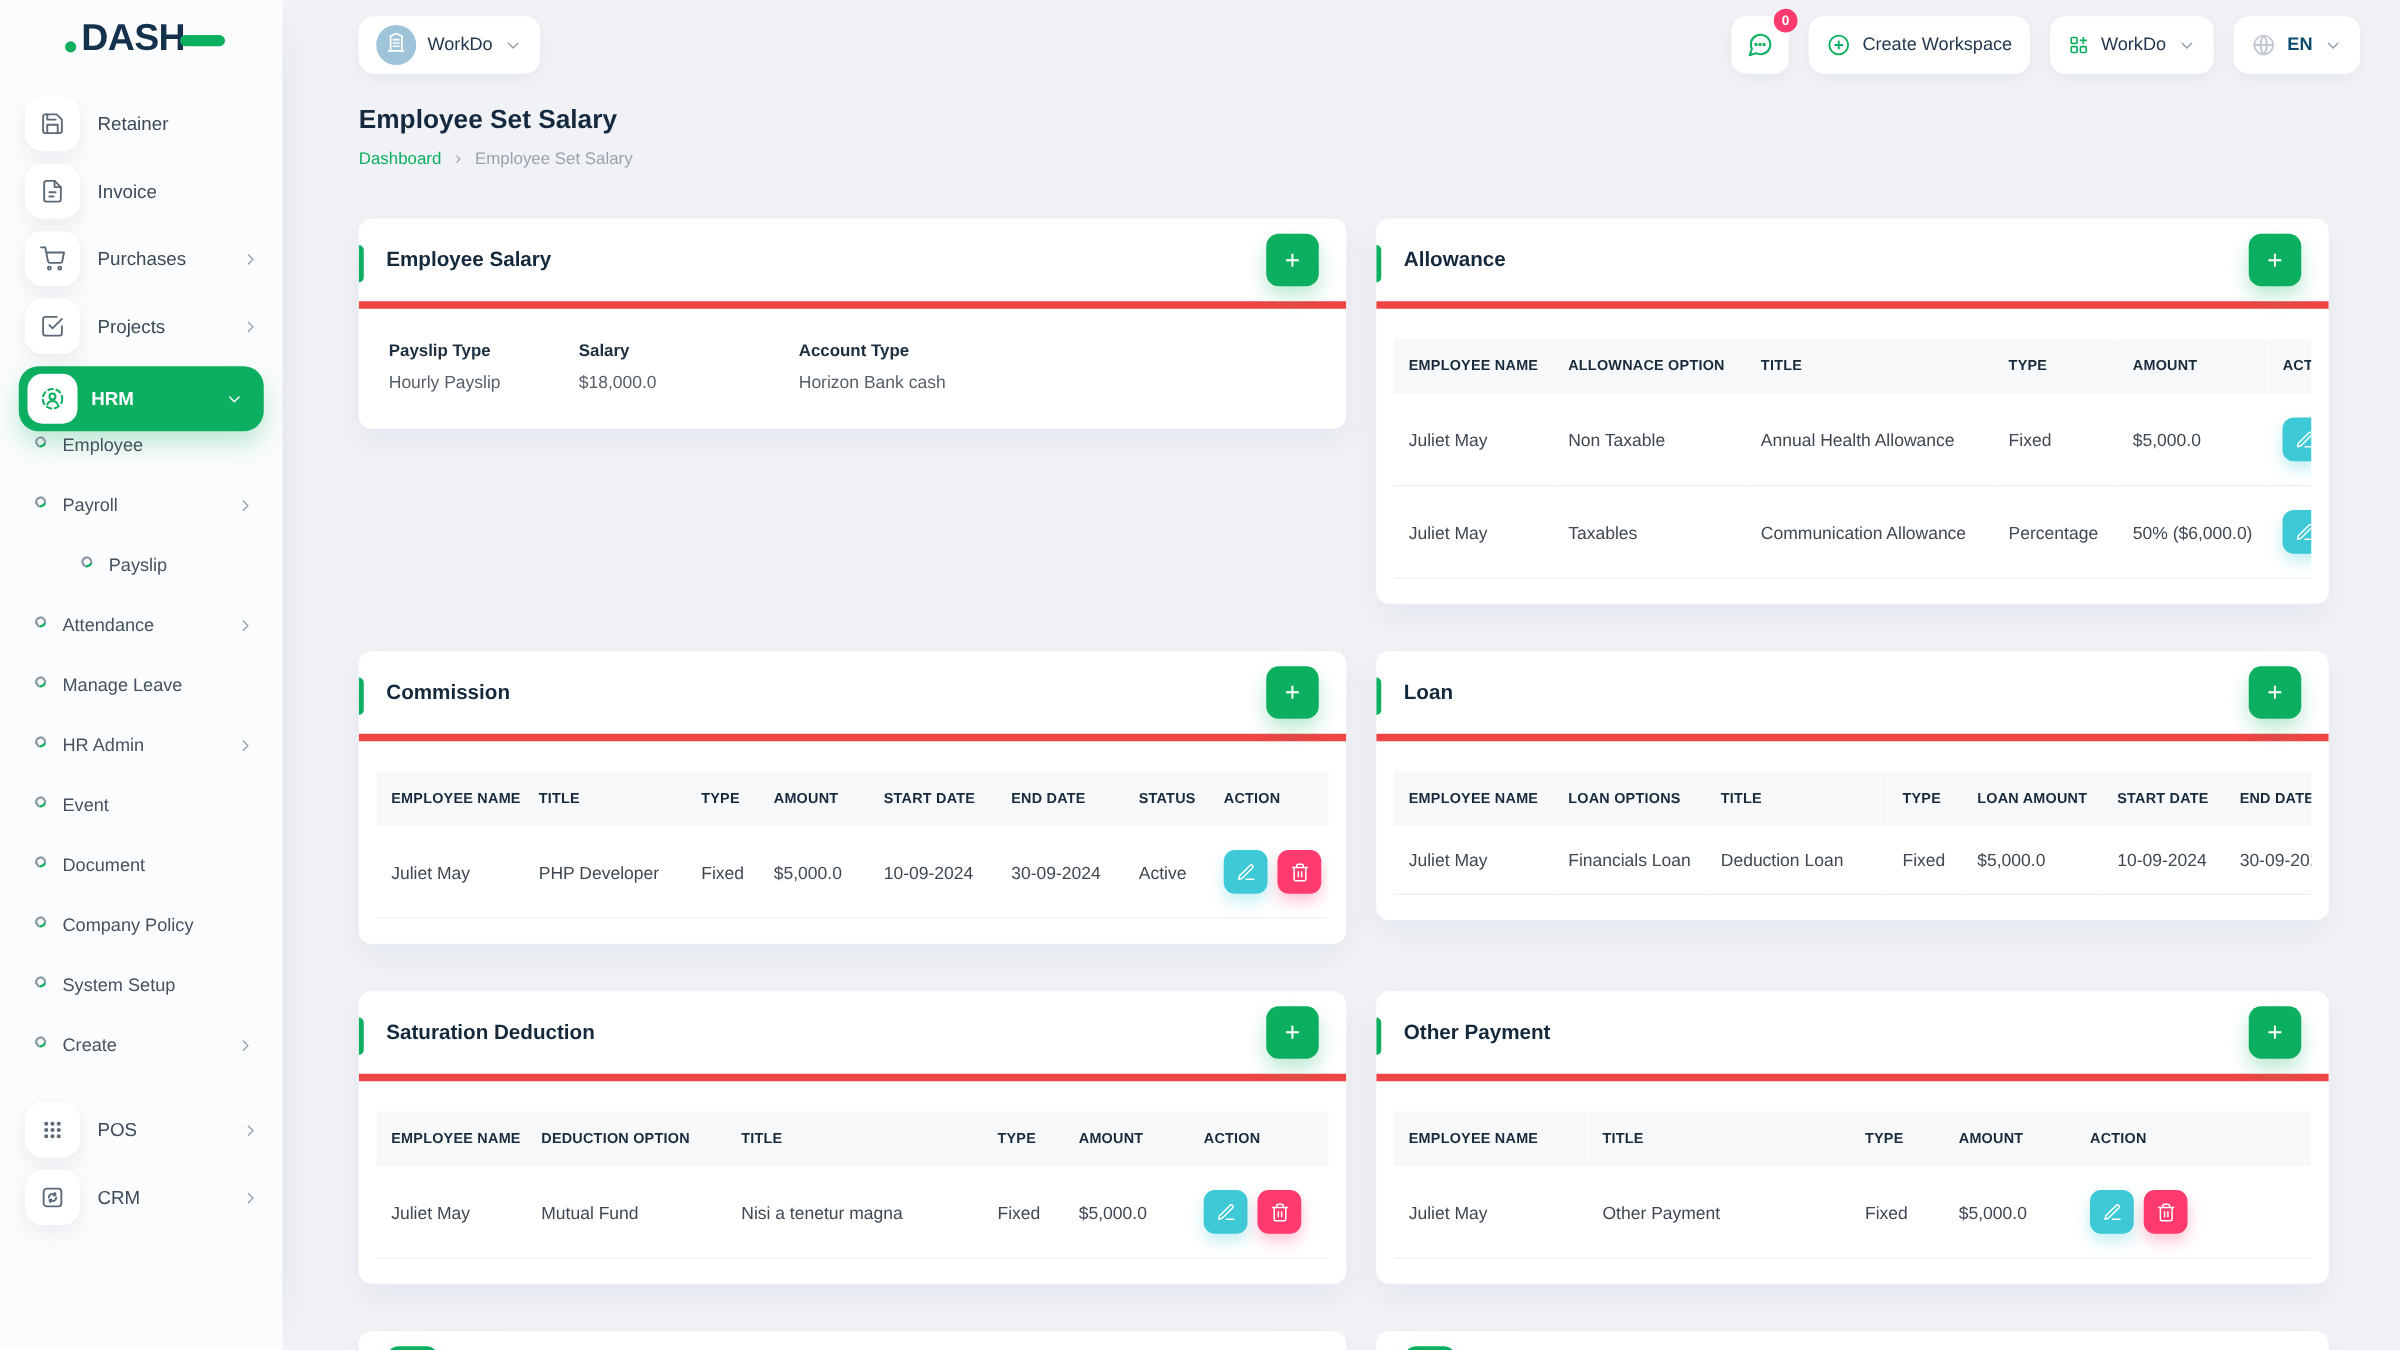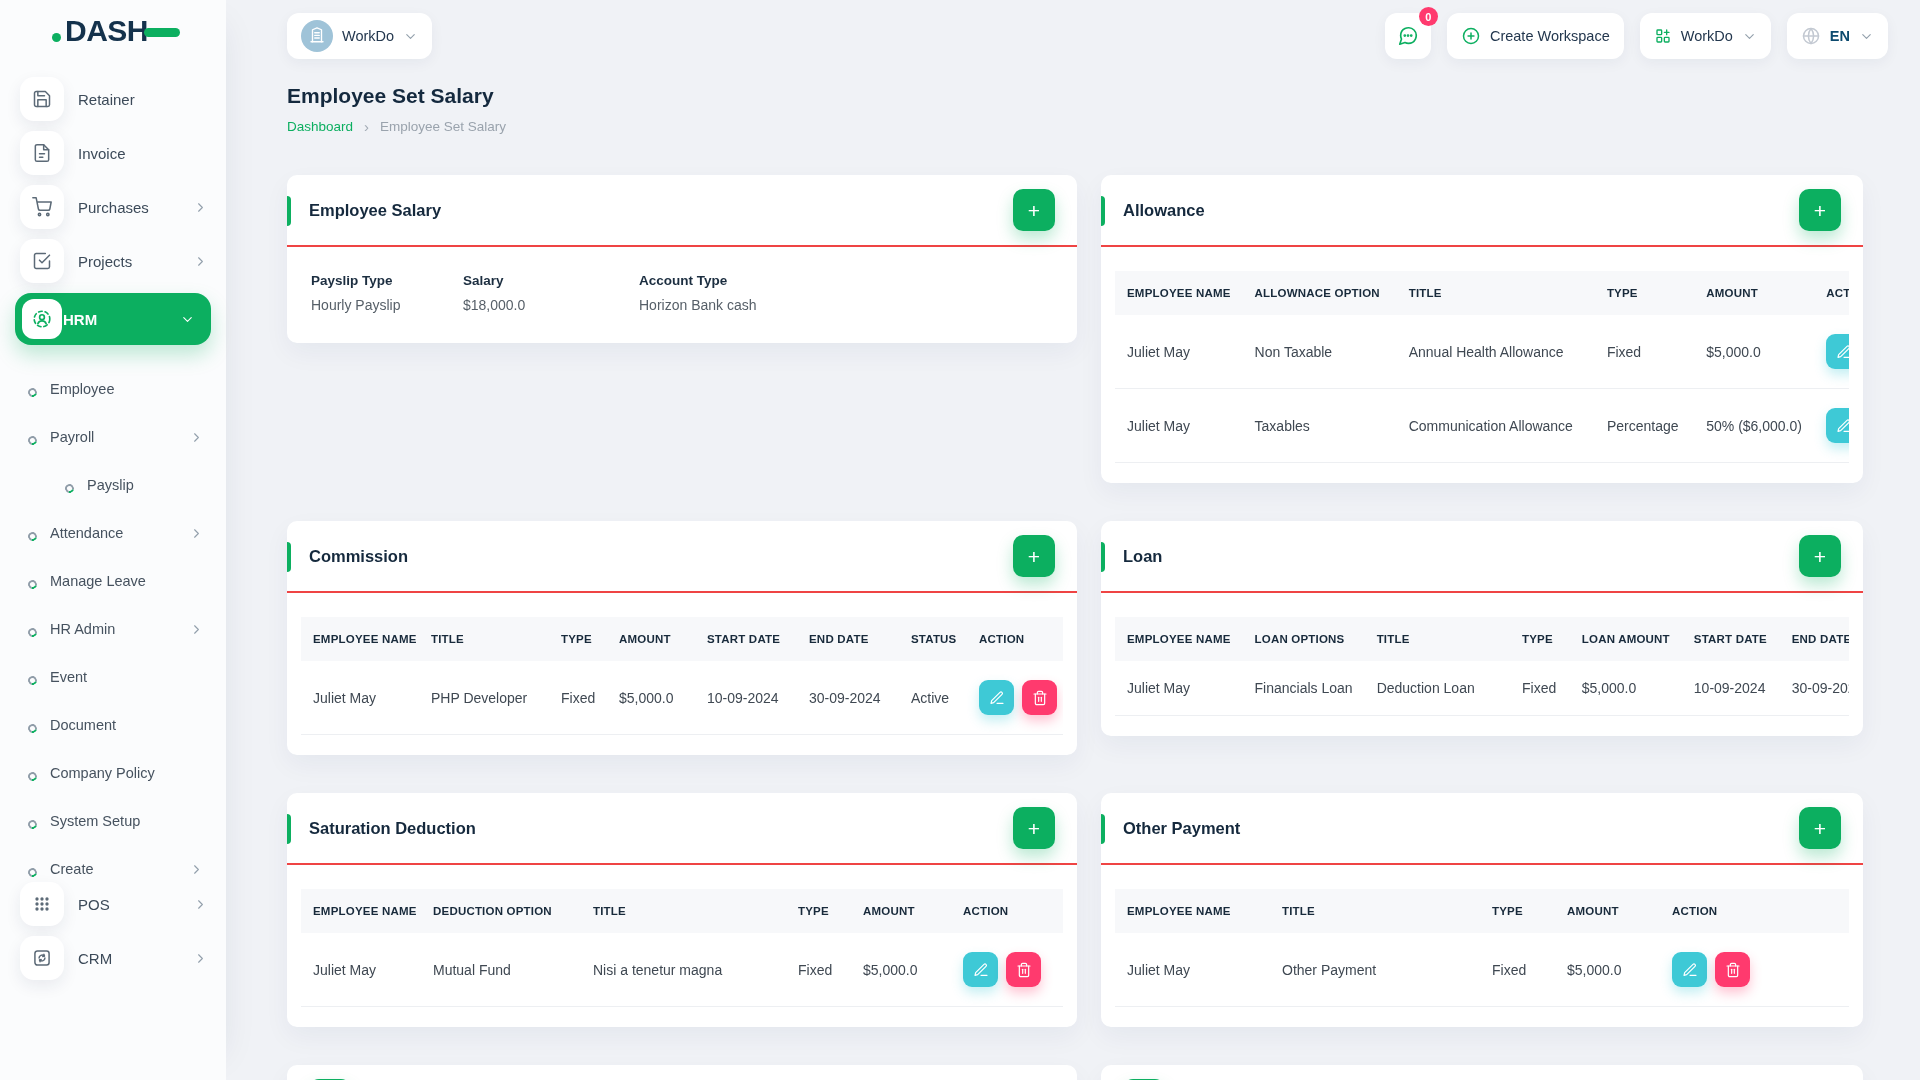"Employee Salary" .card-header { border-bottom: 2px solid #ef4444 -> 6px solid #ef4444 }
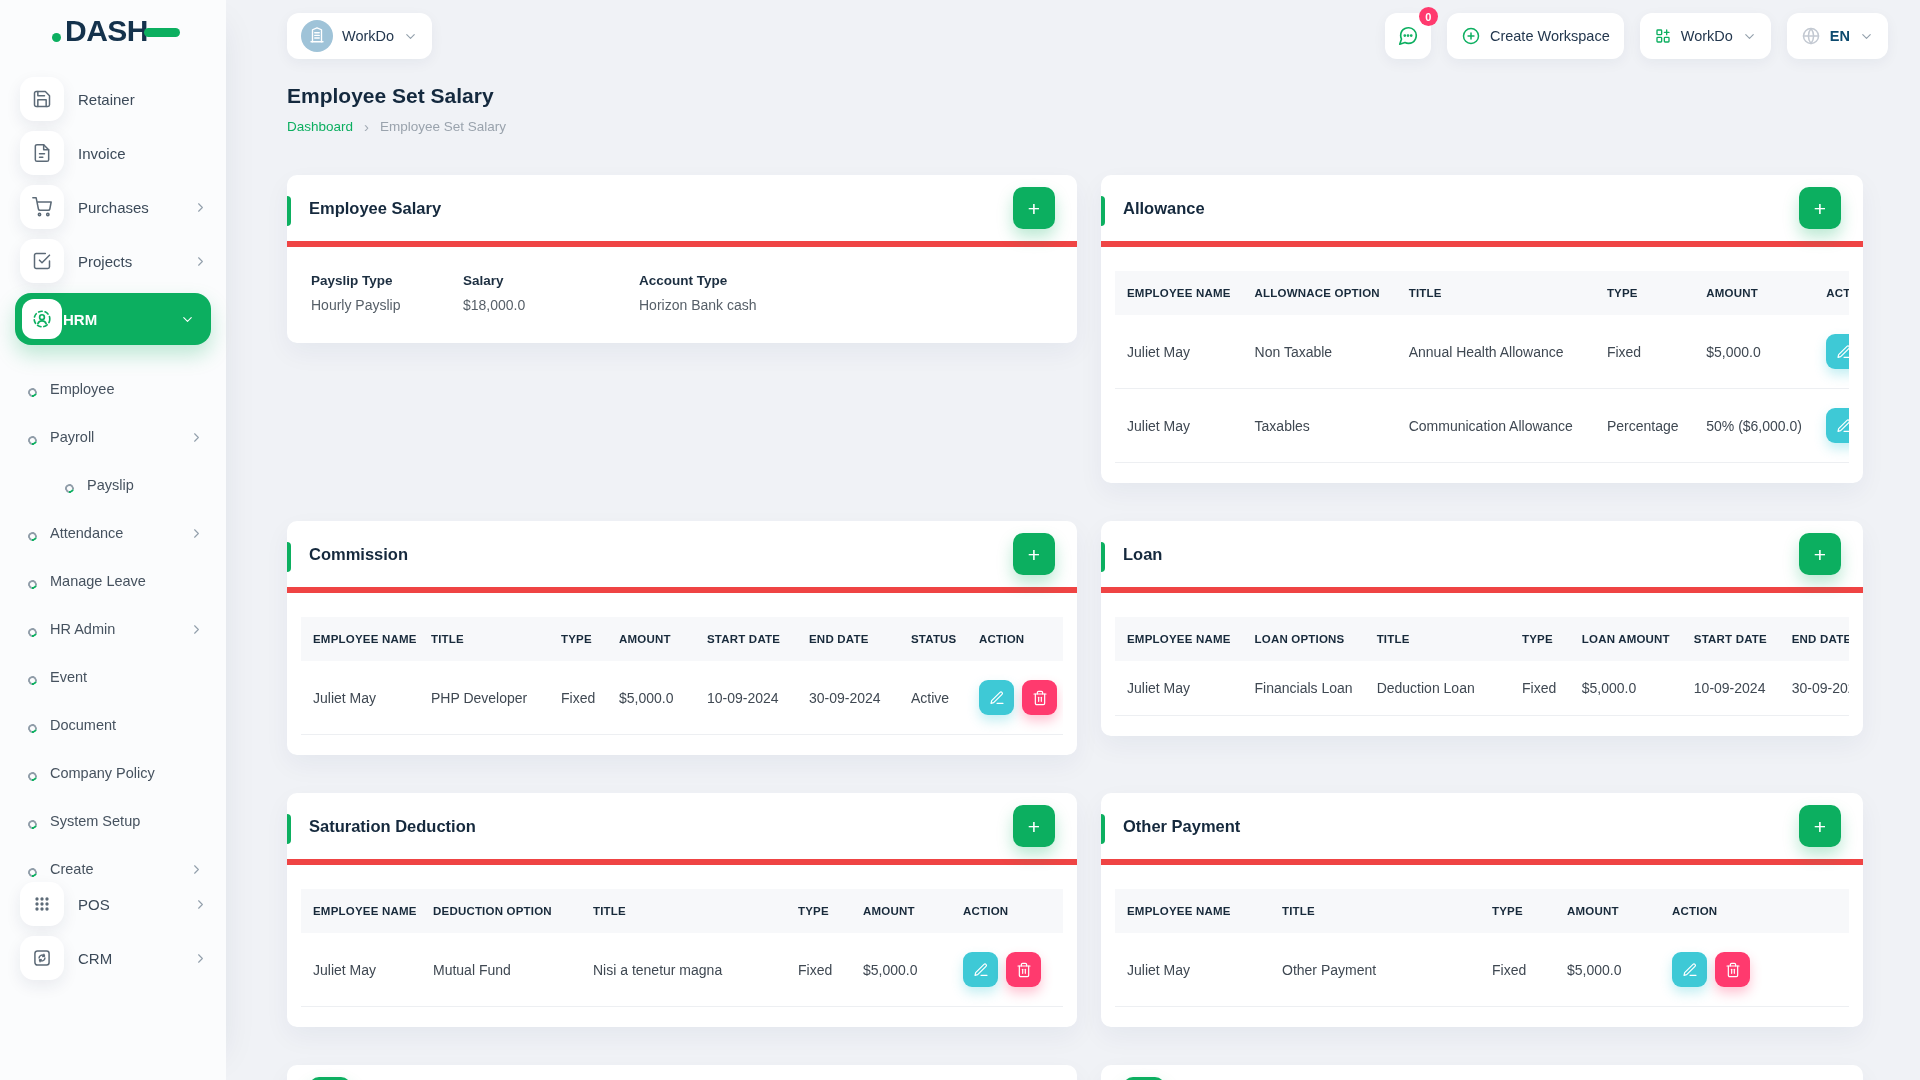"HRM" .hrm-pill { gap: 1px -> 11px }
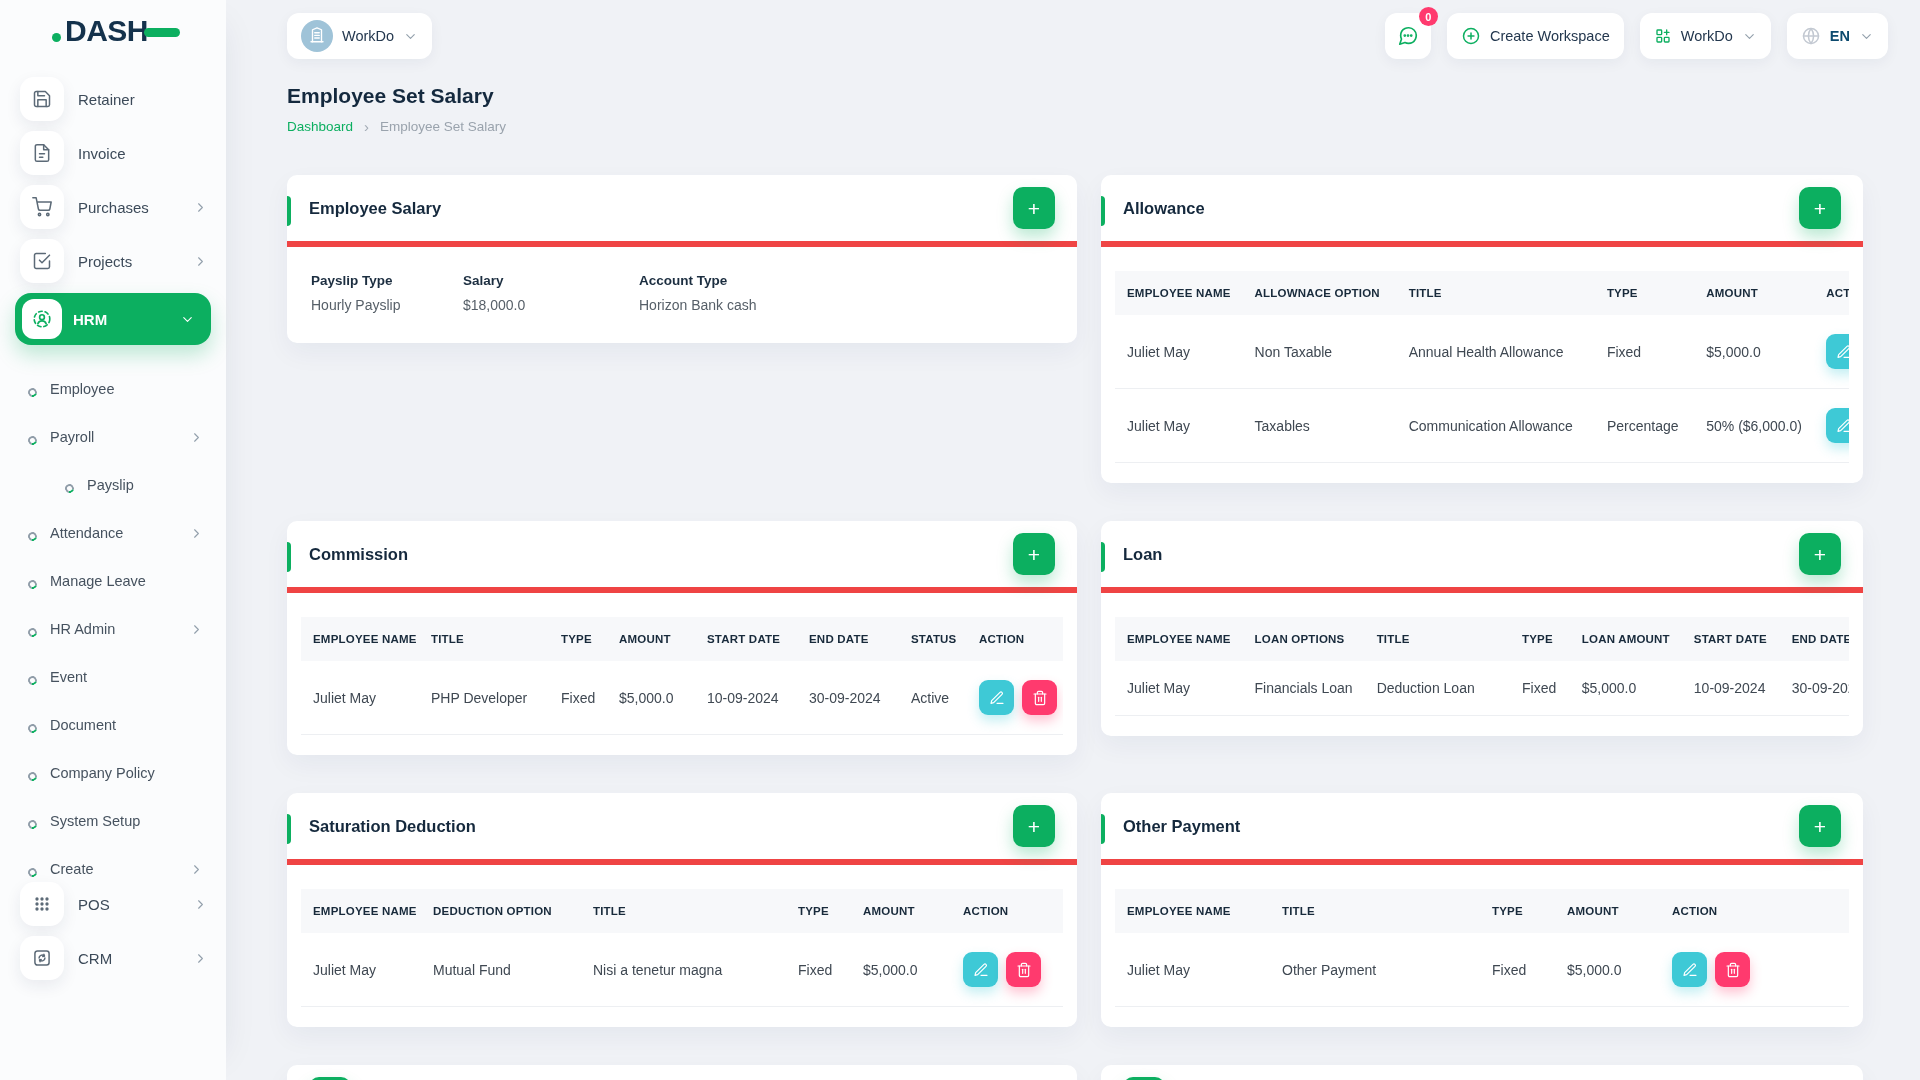"Employee" .sub-item { align-items: flex-end -> flex-start }
